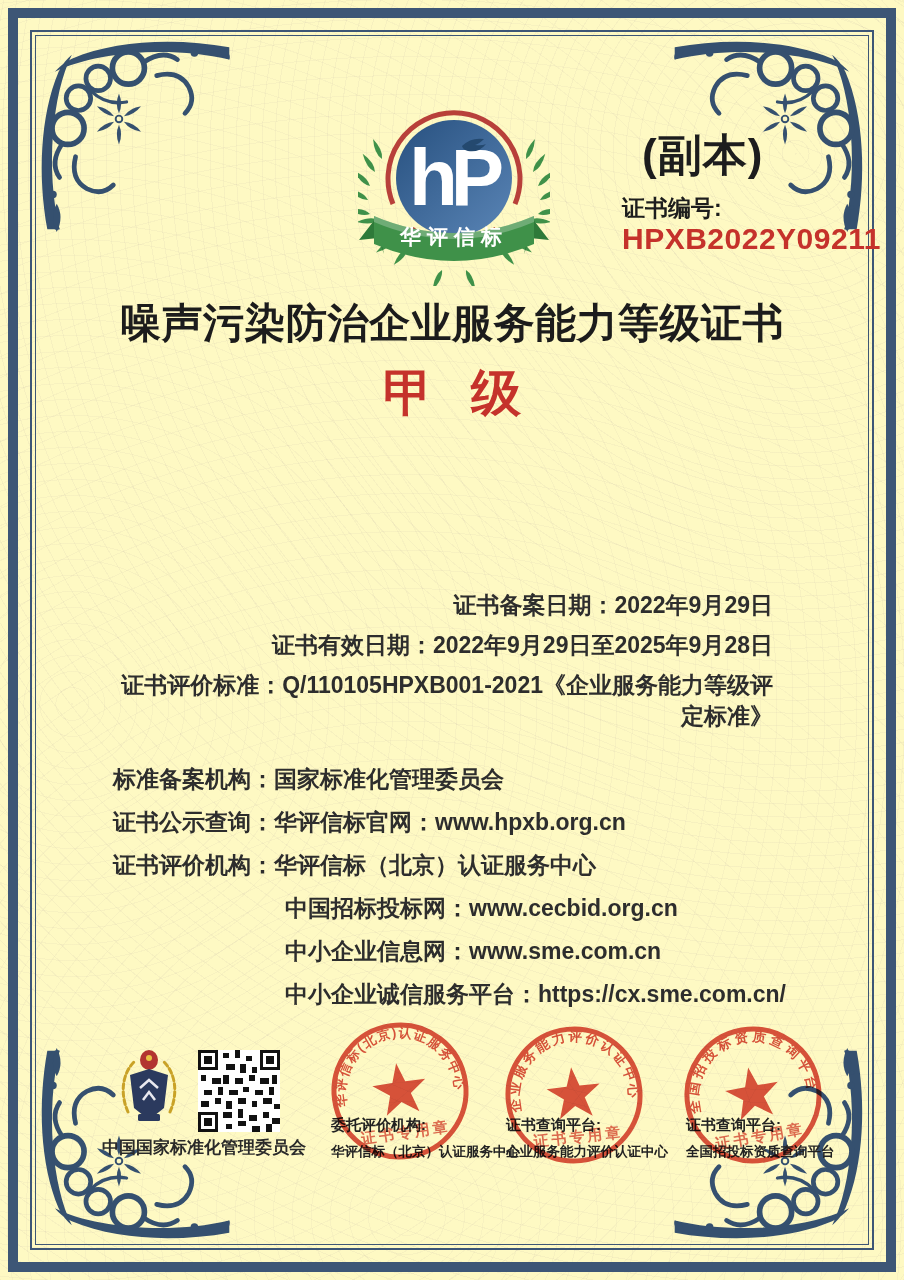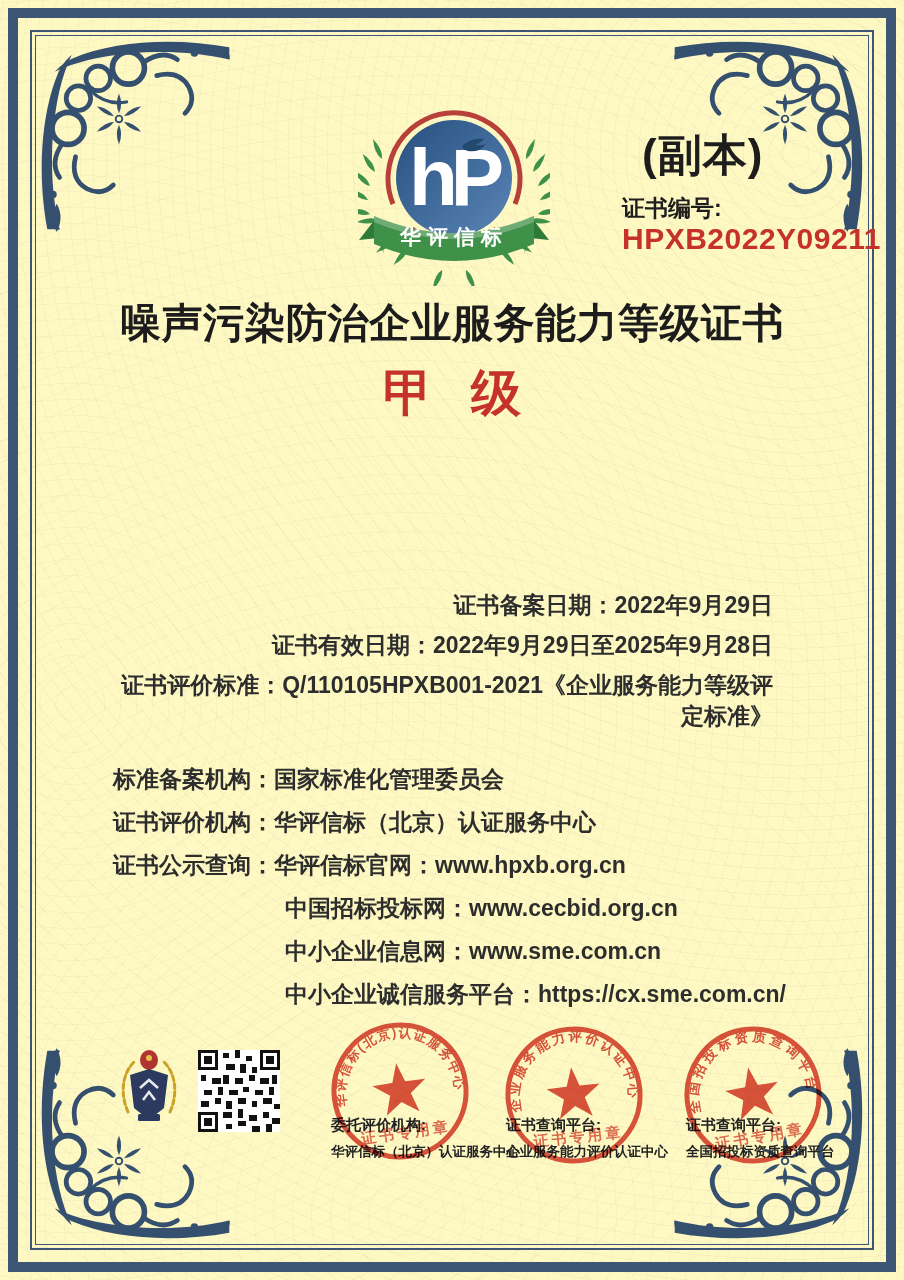"证书评价机构：华评信标（北京）认证服务中心" div.row { order: before "证书公示查询：华评信标官网：www.hpxb.org.cn" -> after "证书公示查询：华评信标官网：www.hpxb.org.cn" }
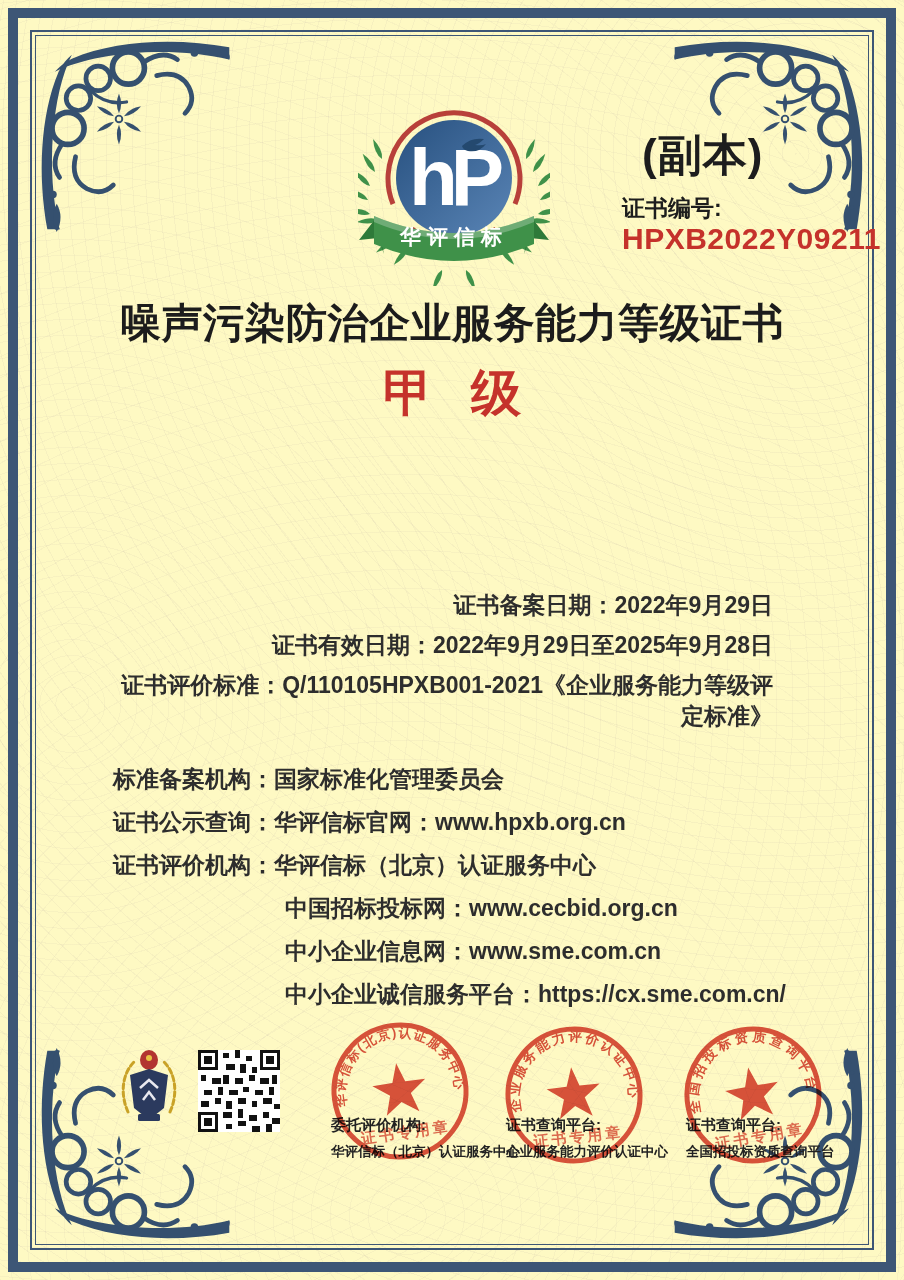"中国国家标准化管理委员会" div.footer-caption { html: none -> <div>中国国家标准化管理委员会</div> }
